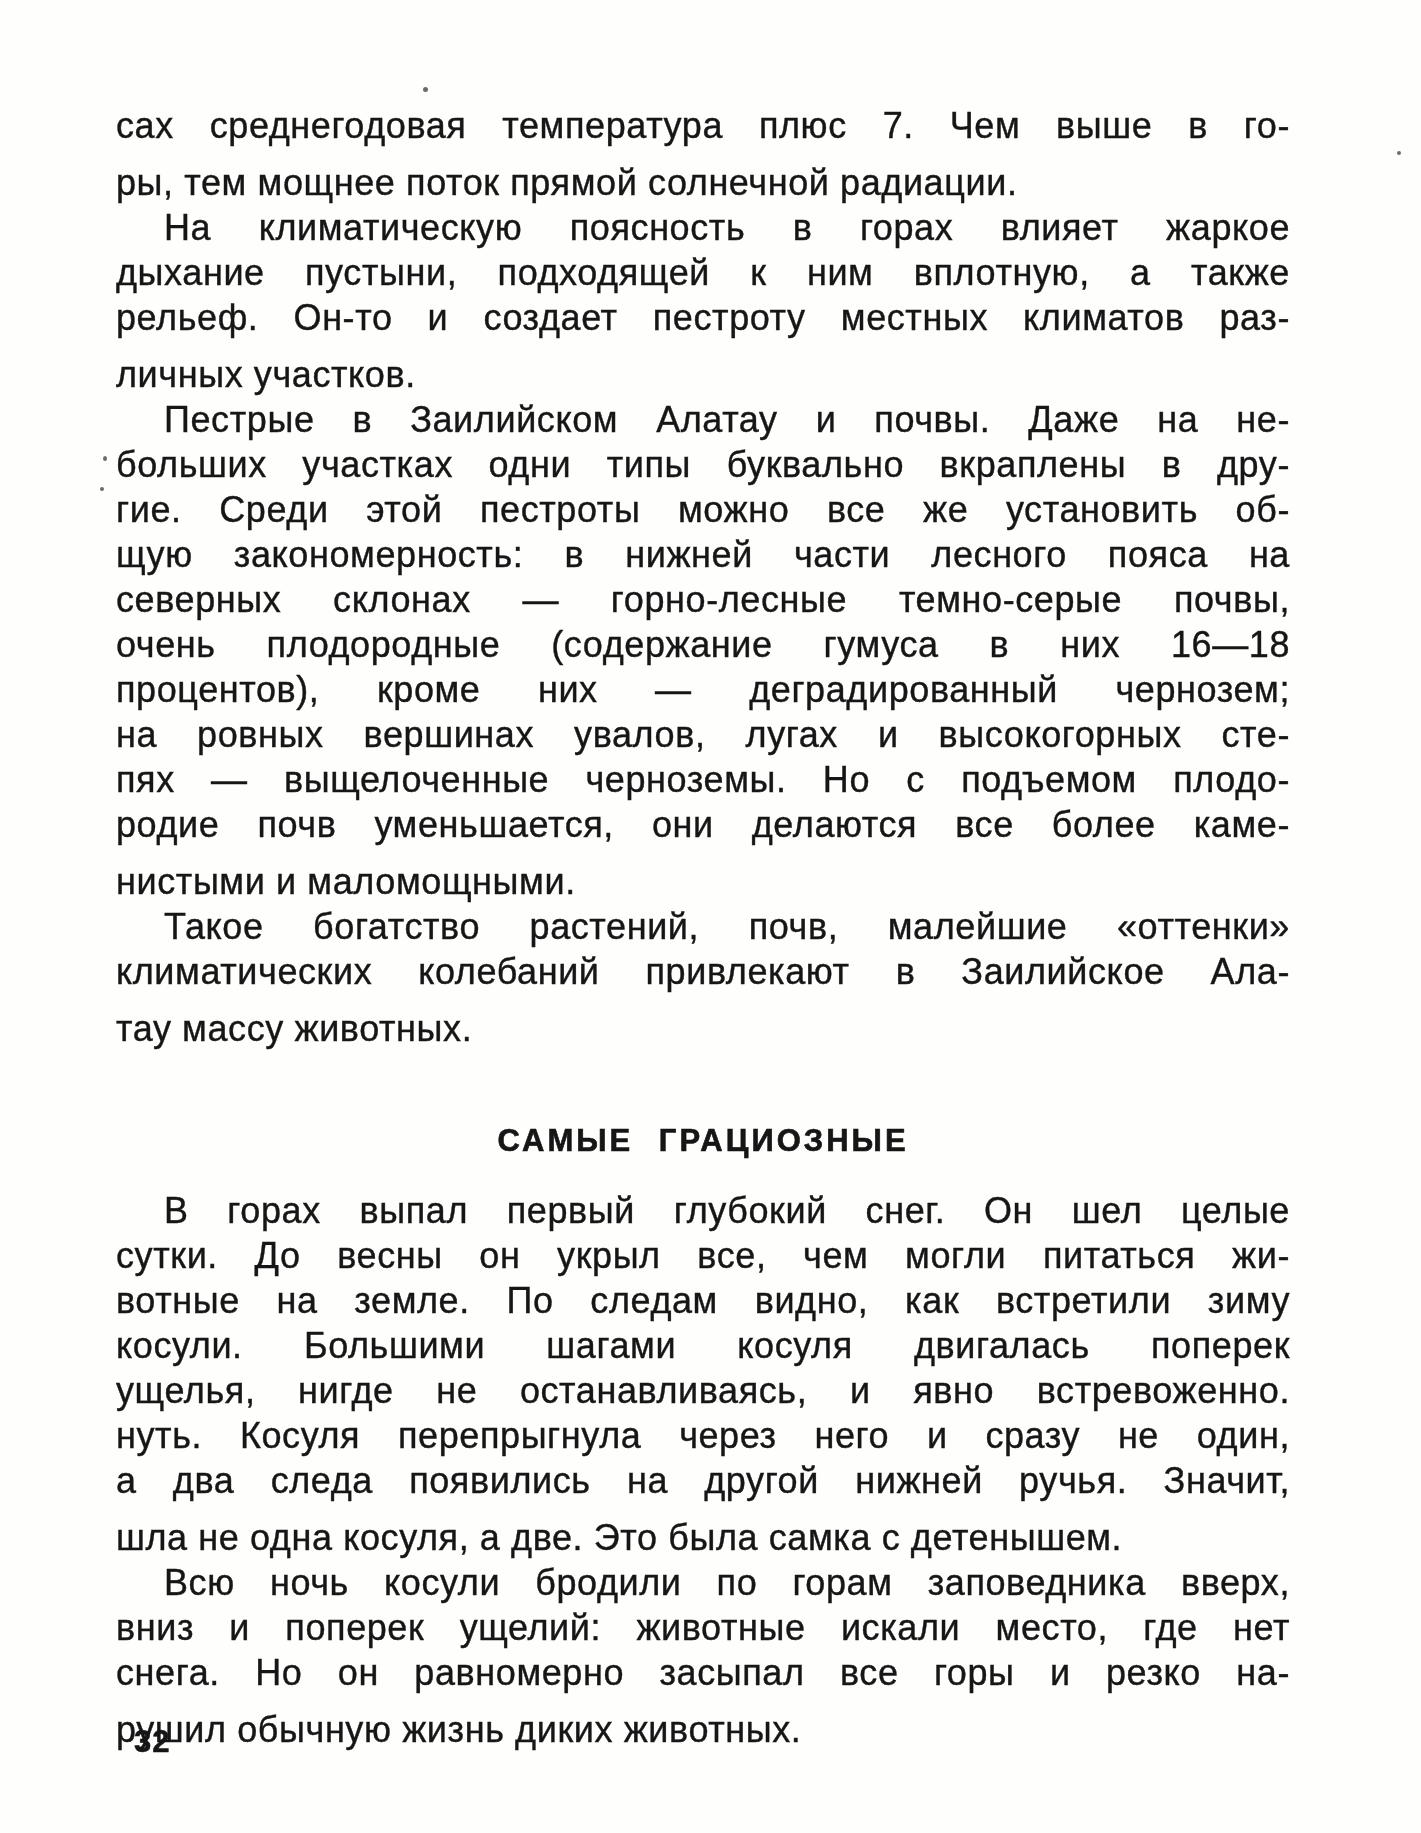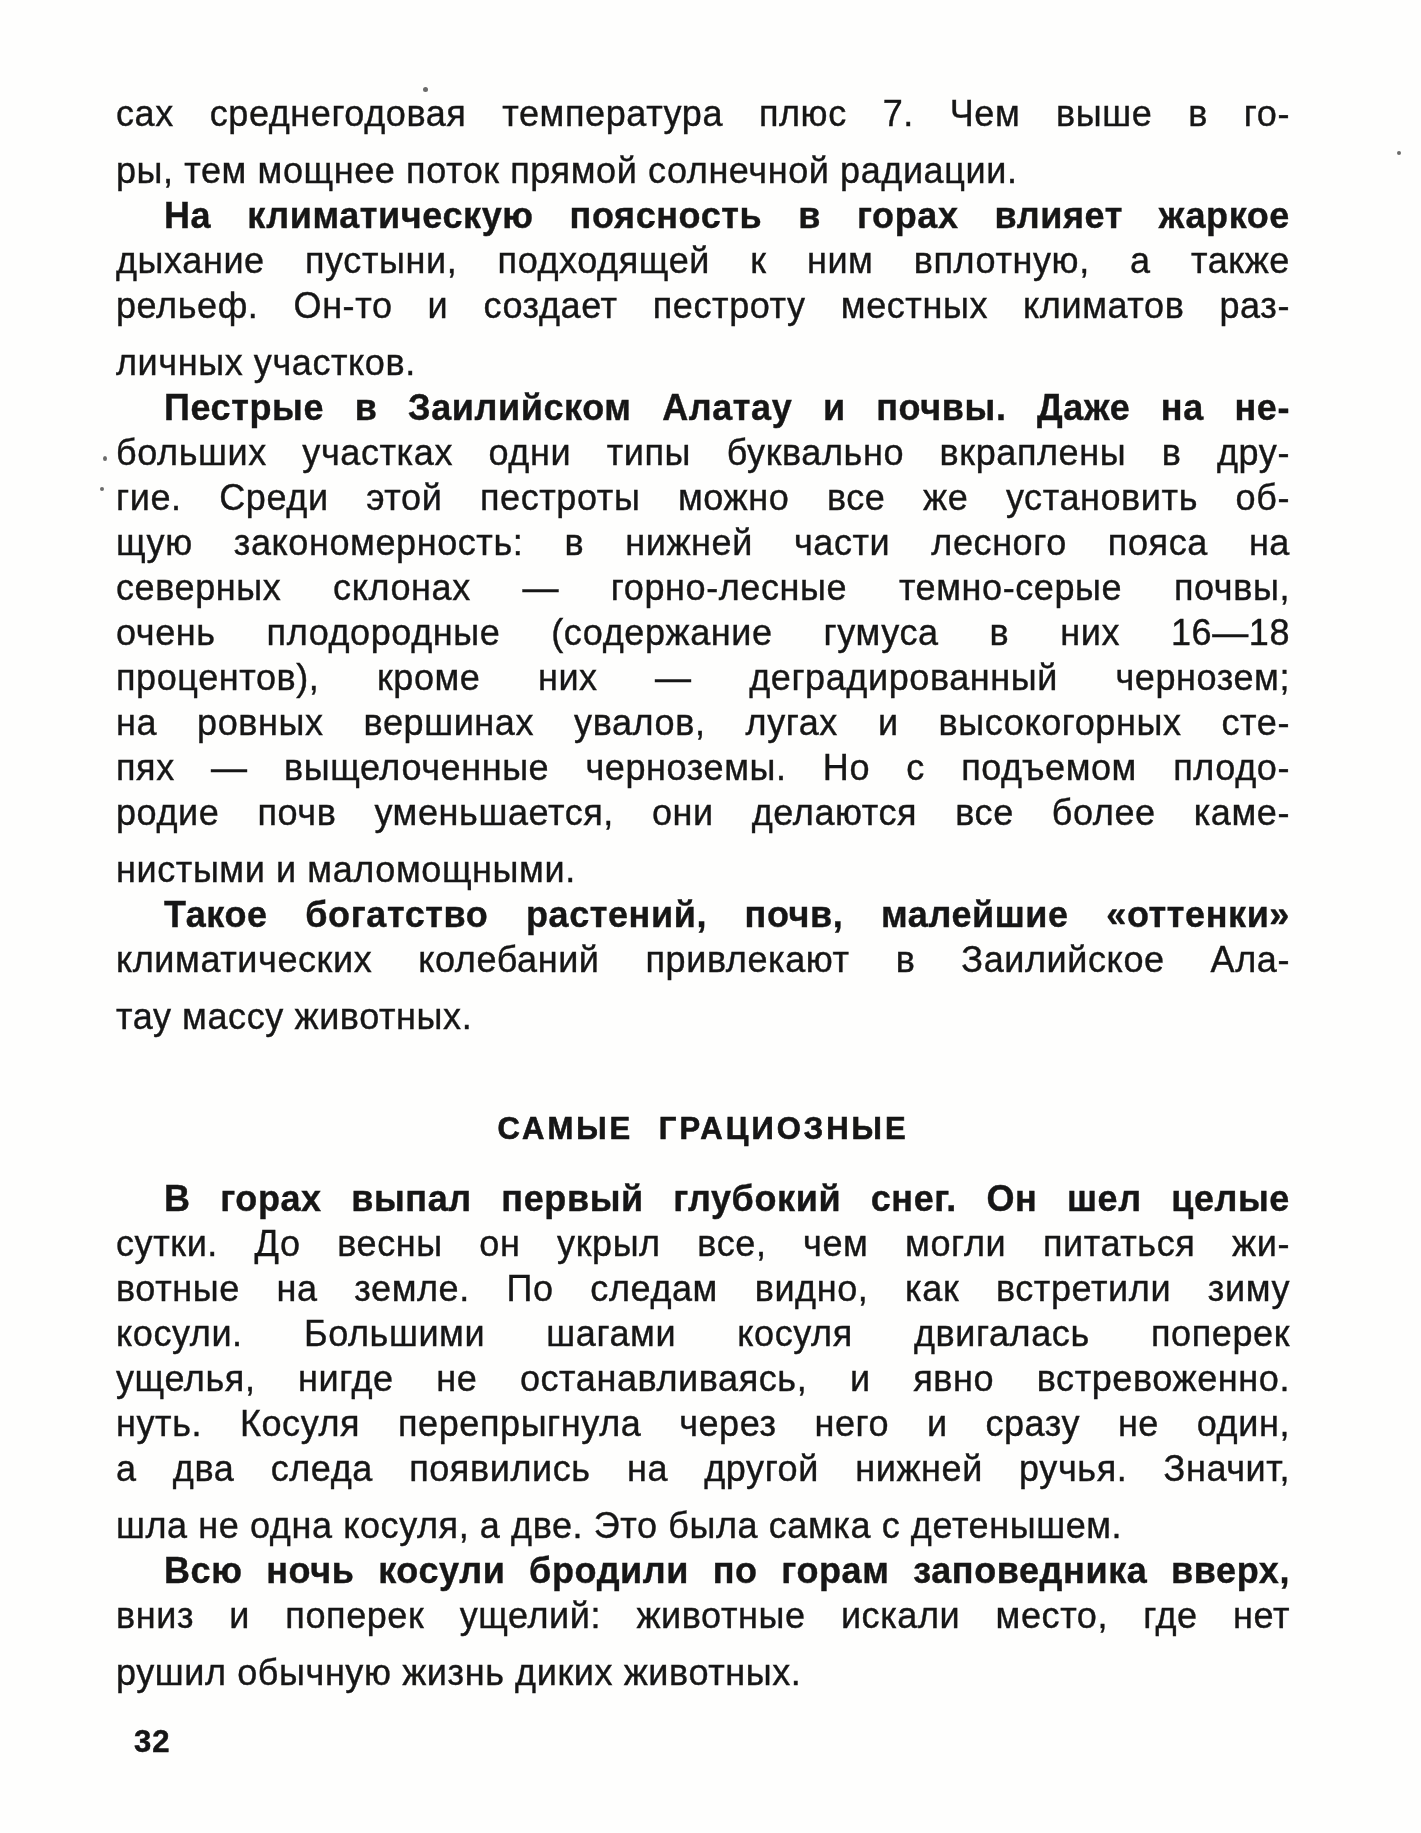"сах среднегодовая температура плюс 7." .text-block { top: 91px -> 103px }
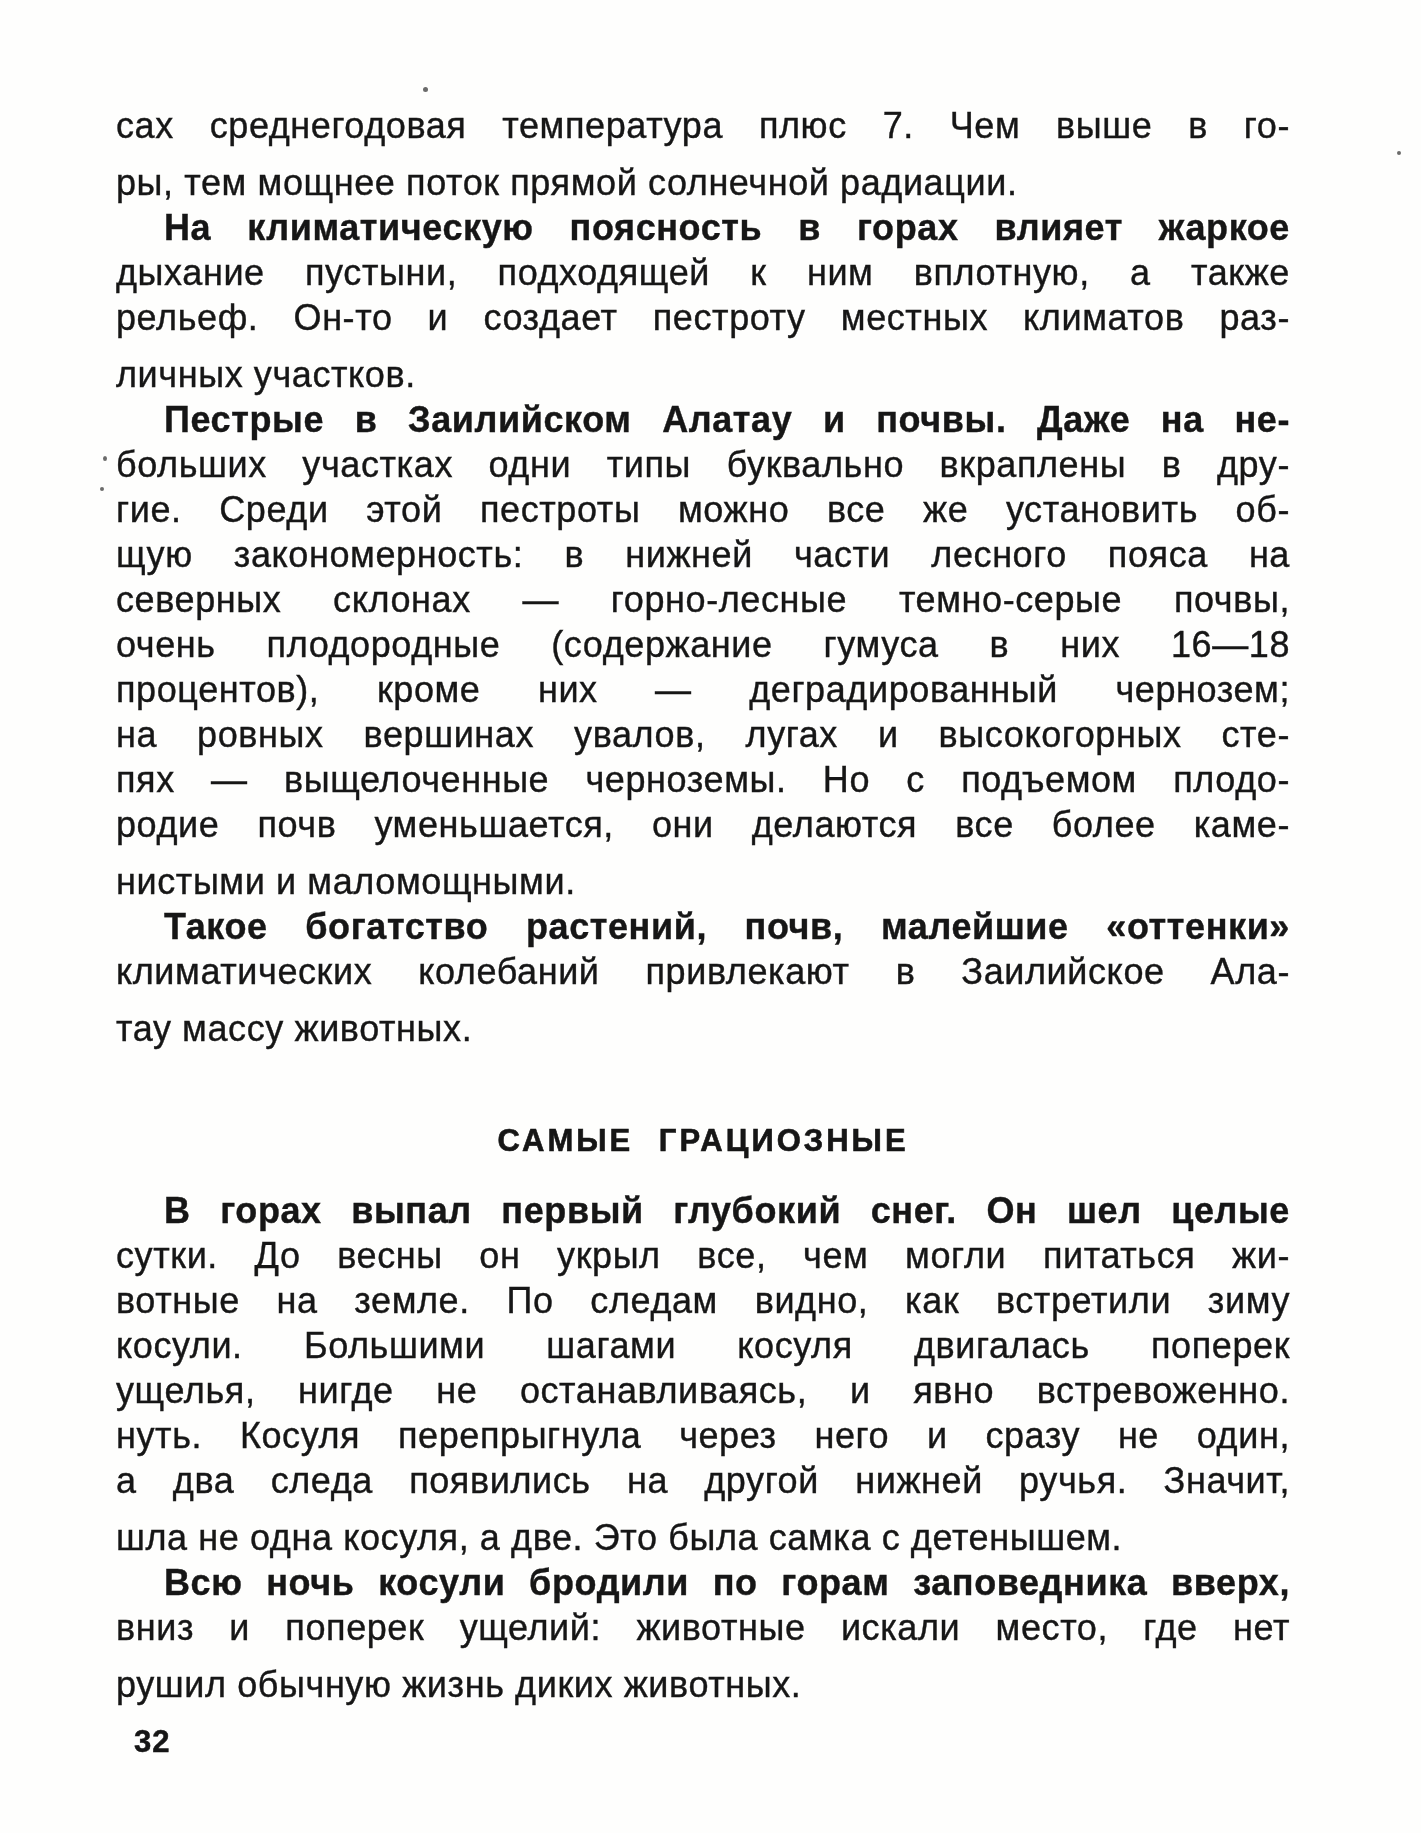"На климатическую поясность в горах" .line.first { font-weight: bold -> none }
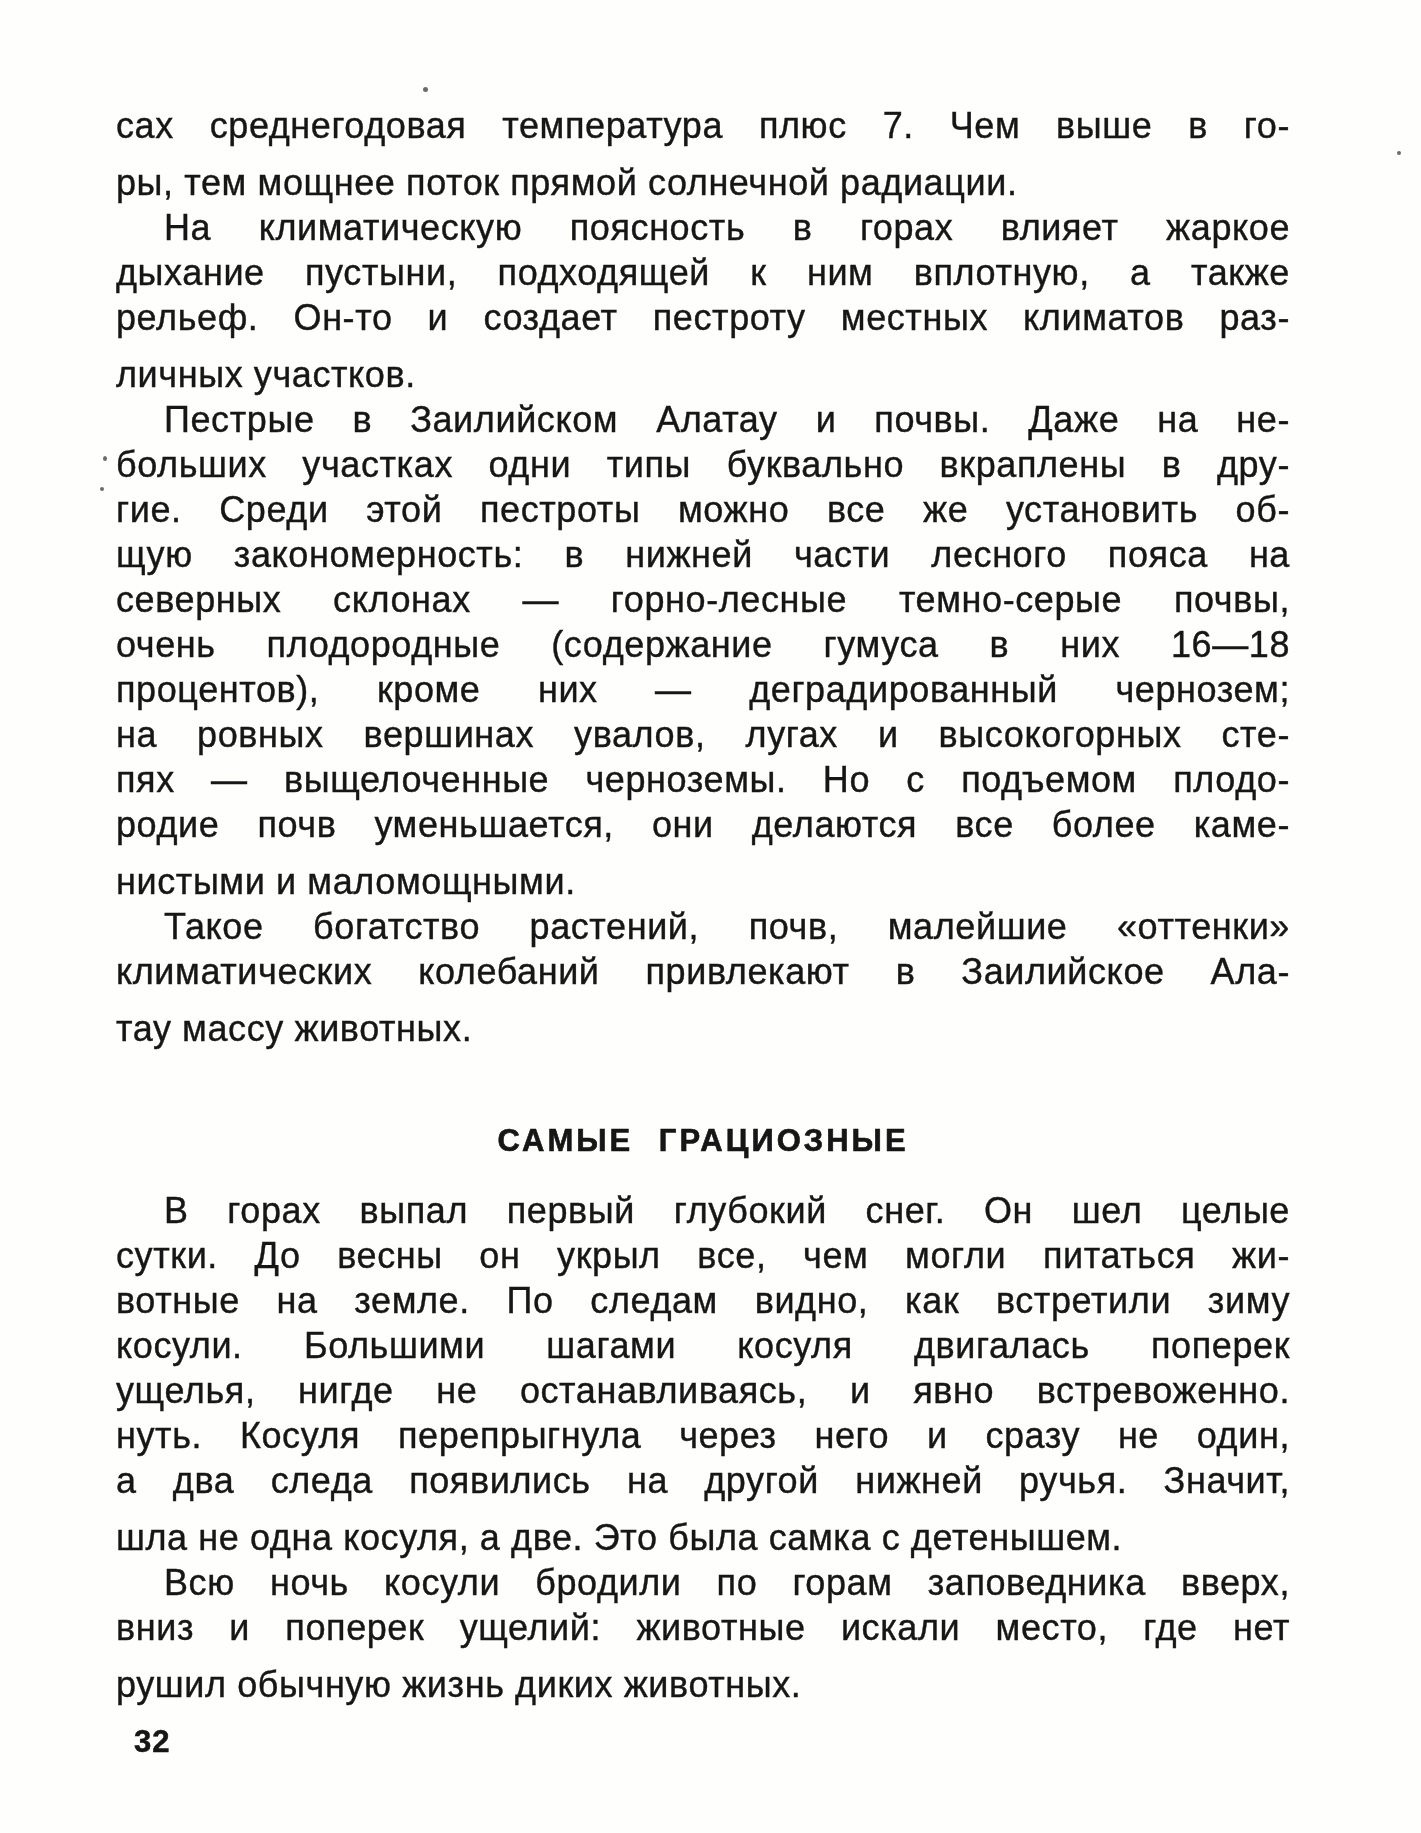"снега. Но он равномерно засыпал" div.line { html: none -> <div>снега. Но он равномерно засыпал все горы и резко на-</div> }
